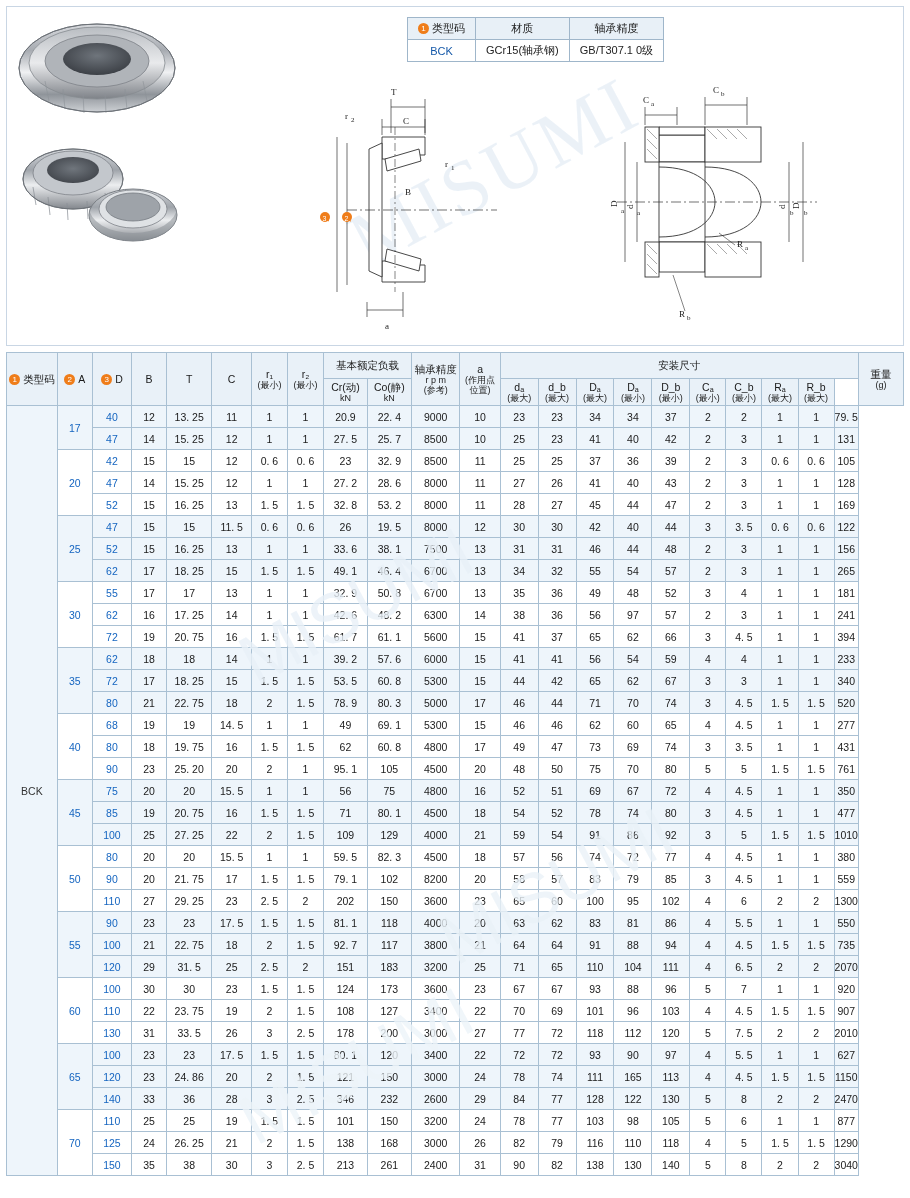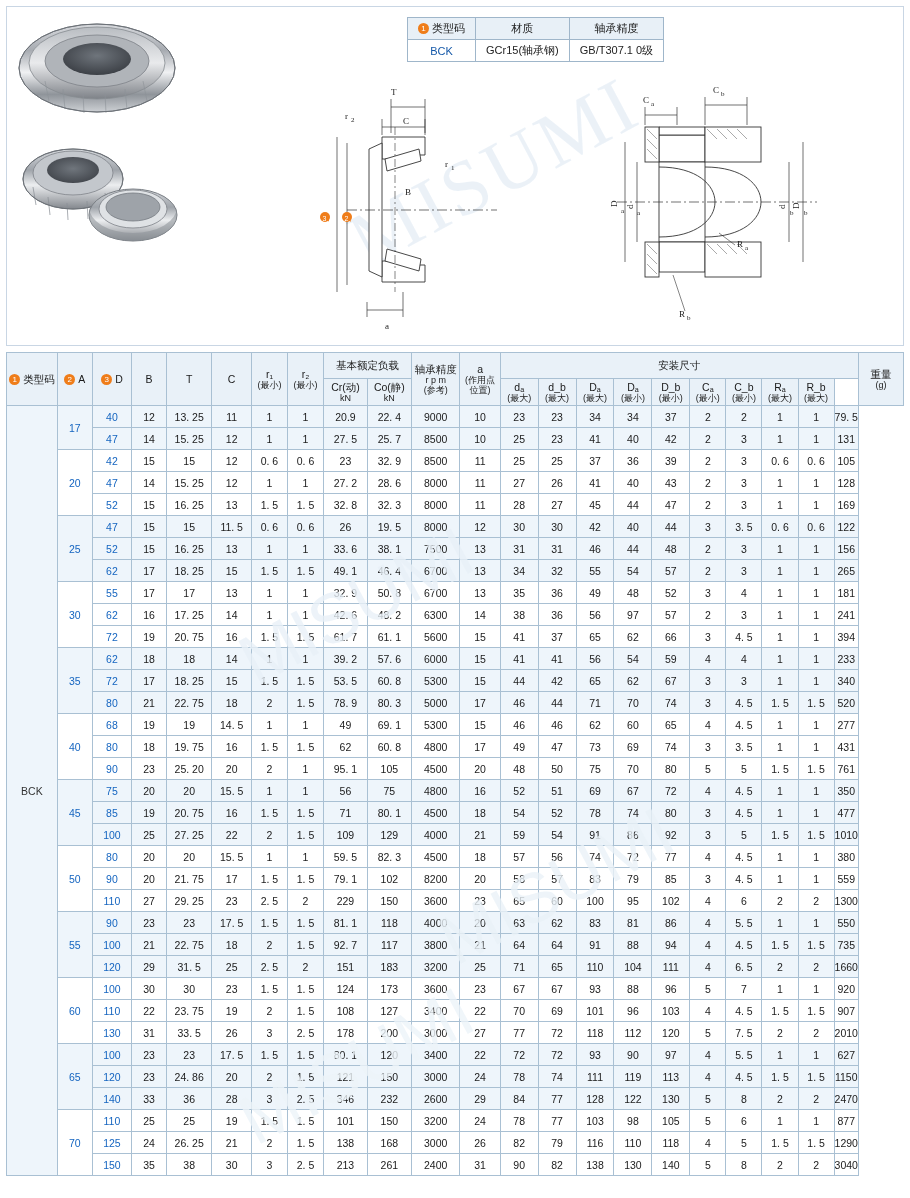"32. 3" td.num { text: 32. 3 -> 53. 2 }
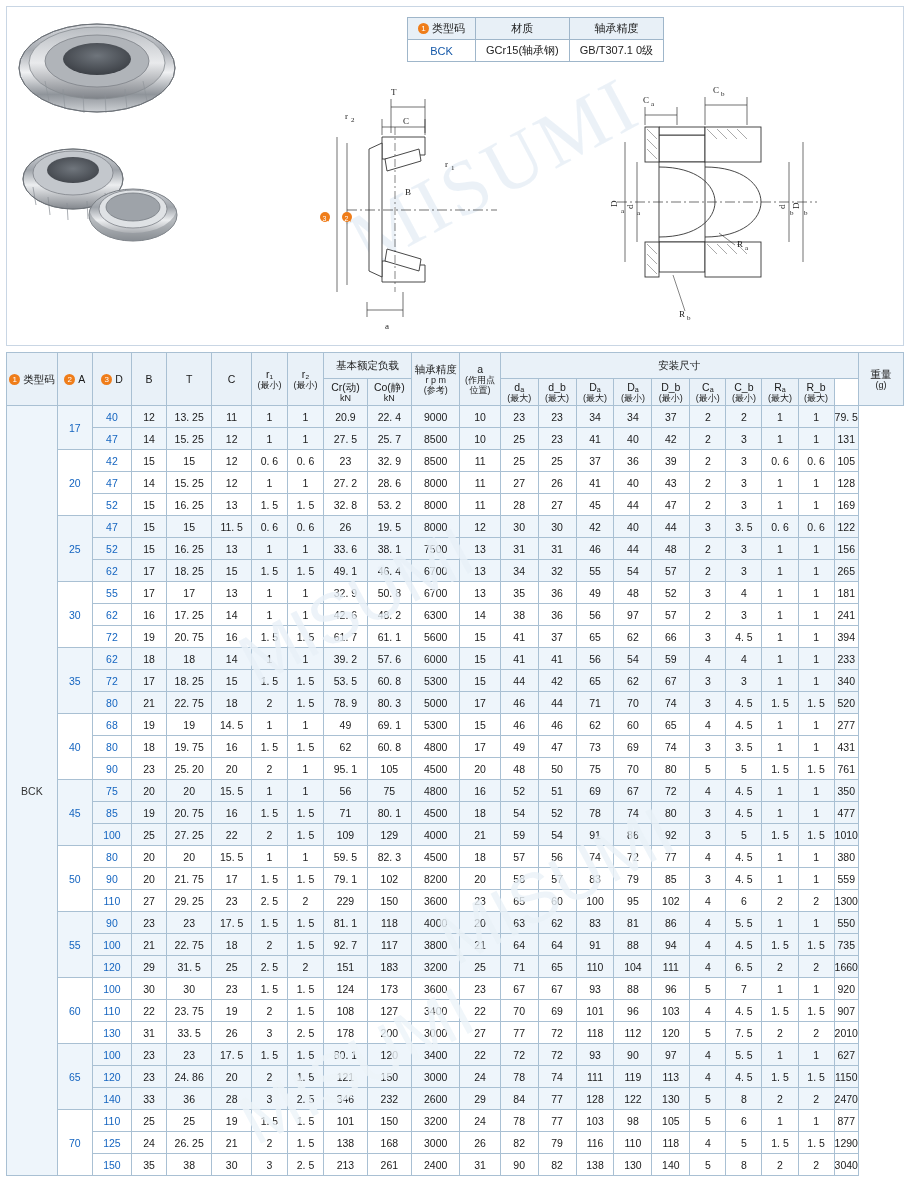"229" td.num { text: 229 -> 202 }
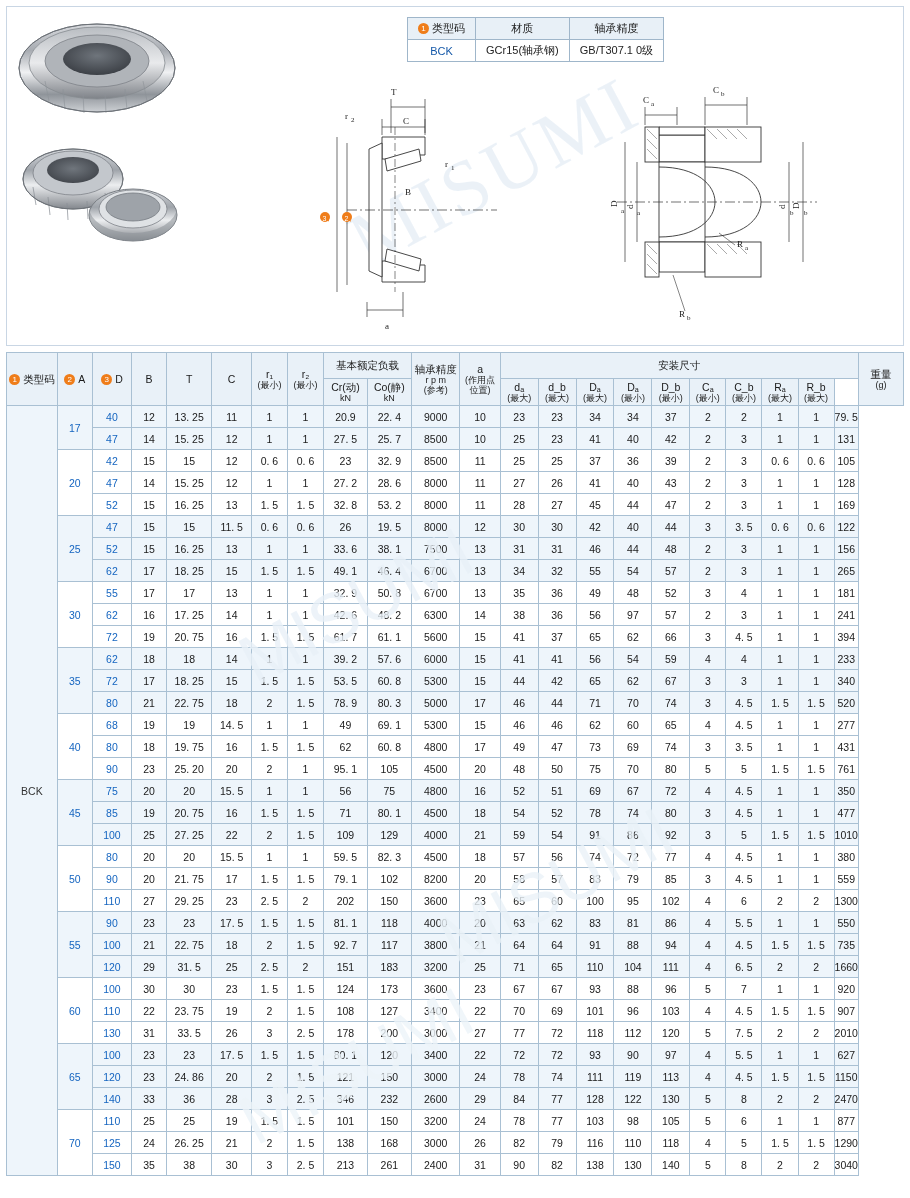"1660" td.num { text: 1660 -> 2070 }
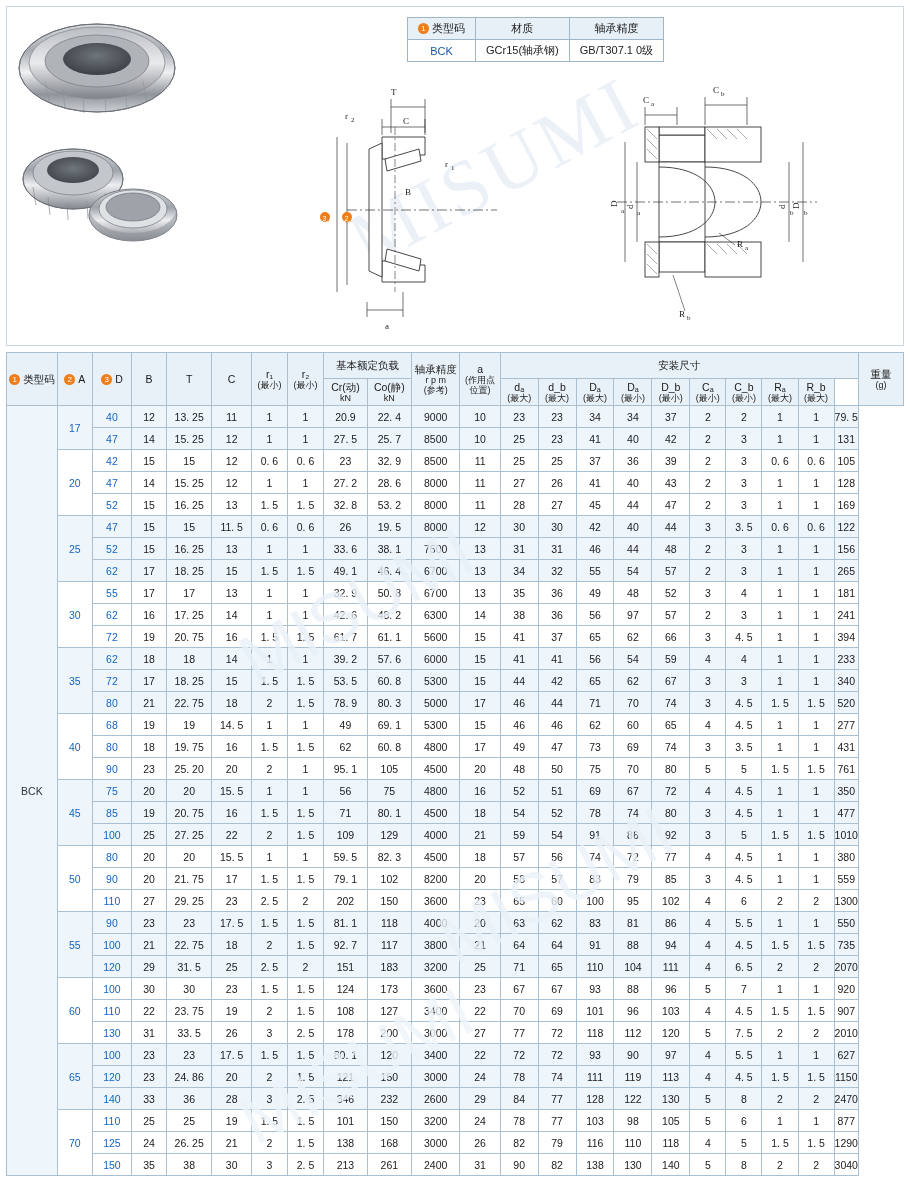"119" td.num { text: 119 -> 165 }
